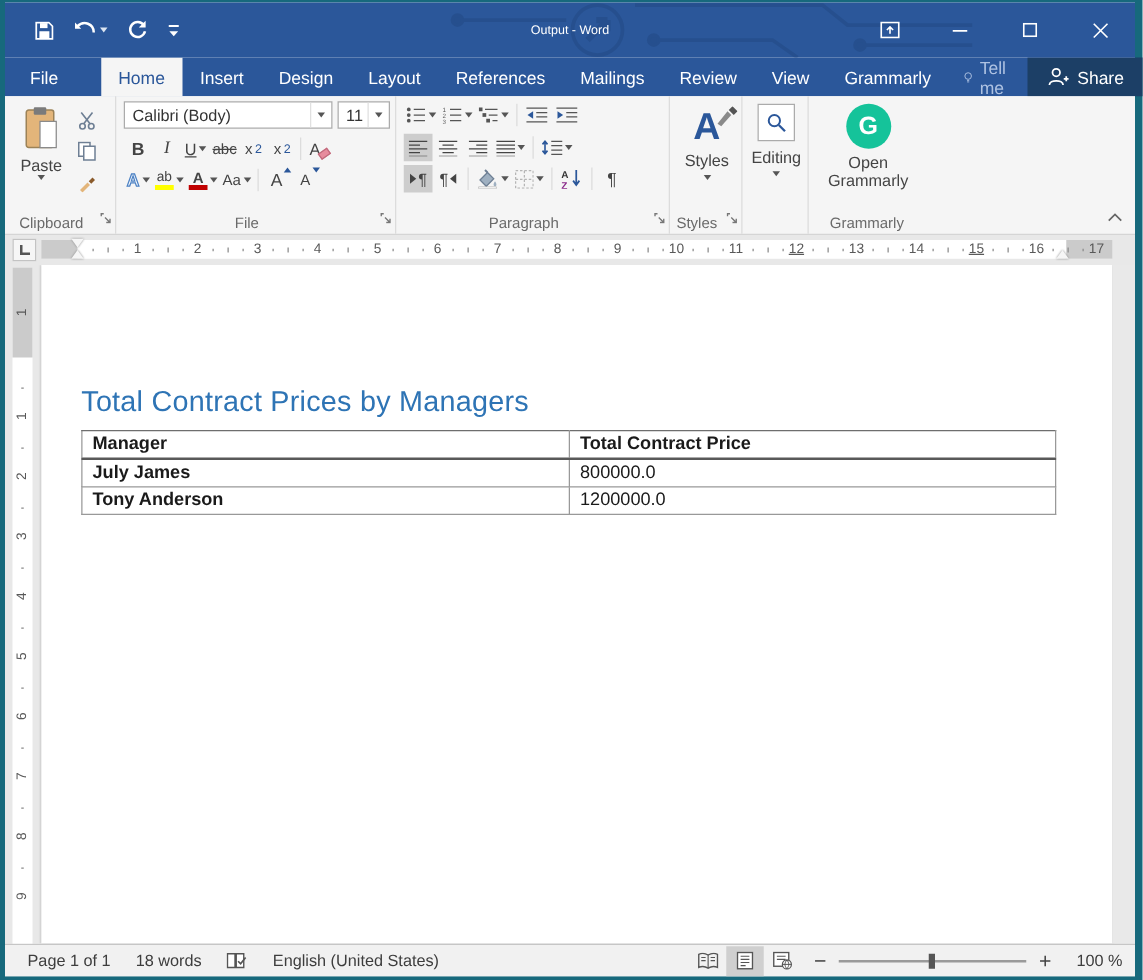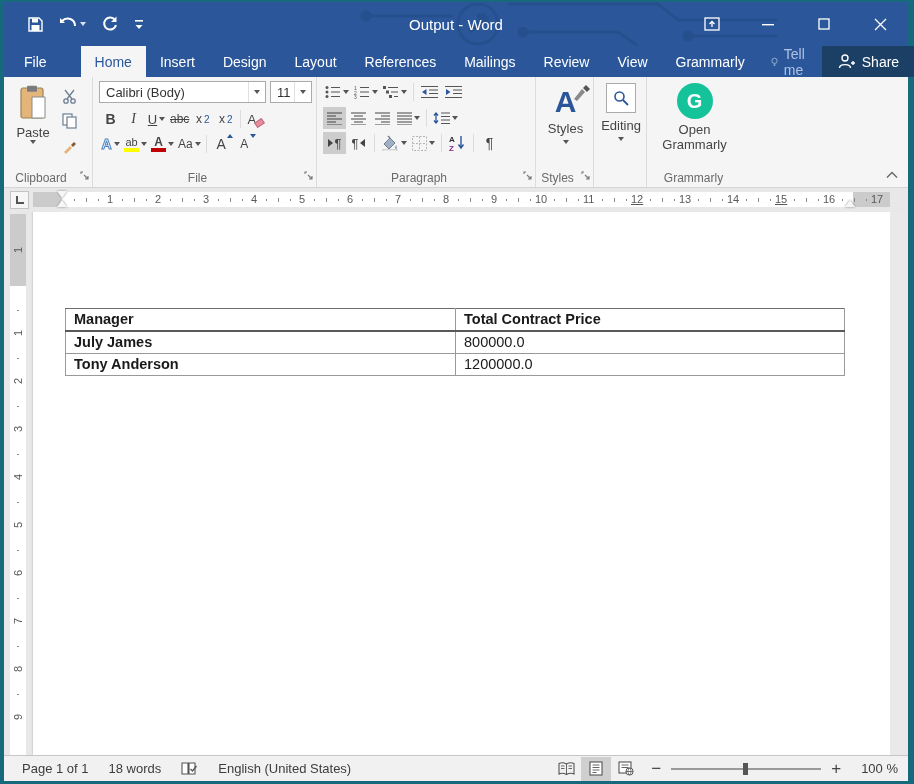"Output - Word" .win-title { font-size: 15px -> 10px }
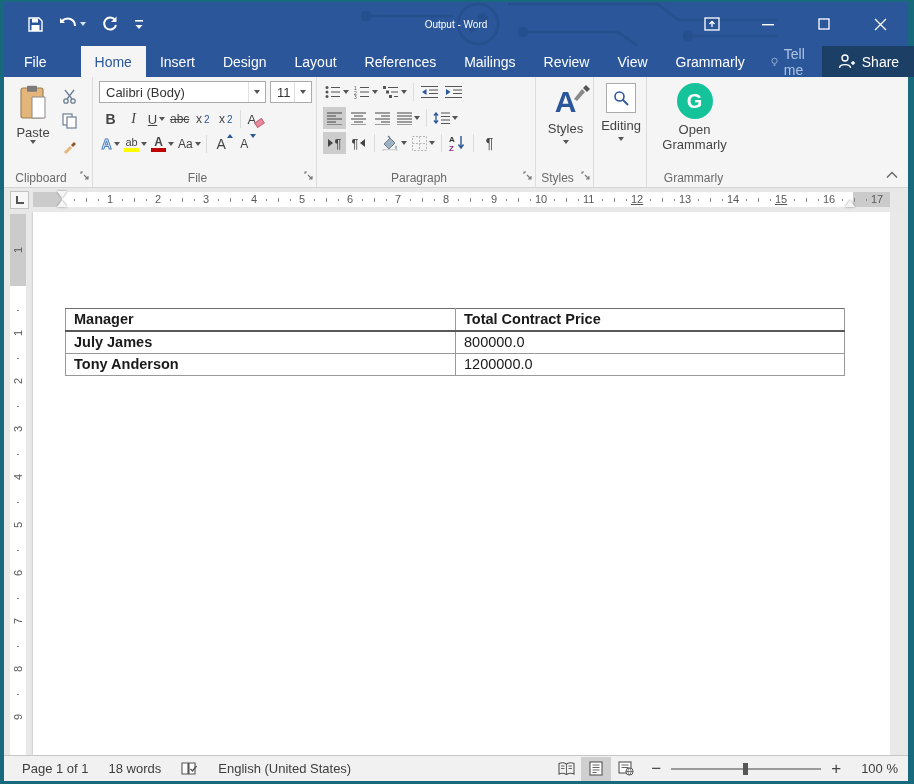"Total Contract Prices by Managers" h1.doc-heading { html: none -> <h1>Total Contract Prices by Managers</h1> }
